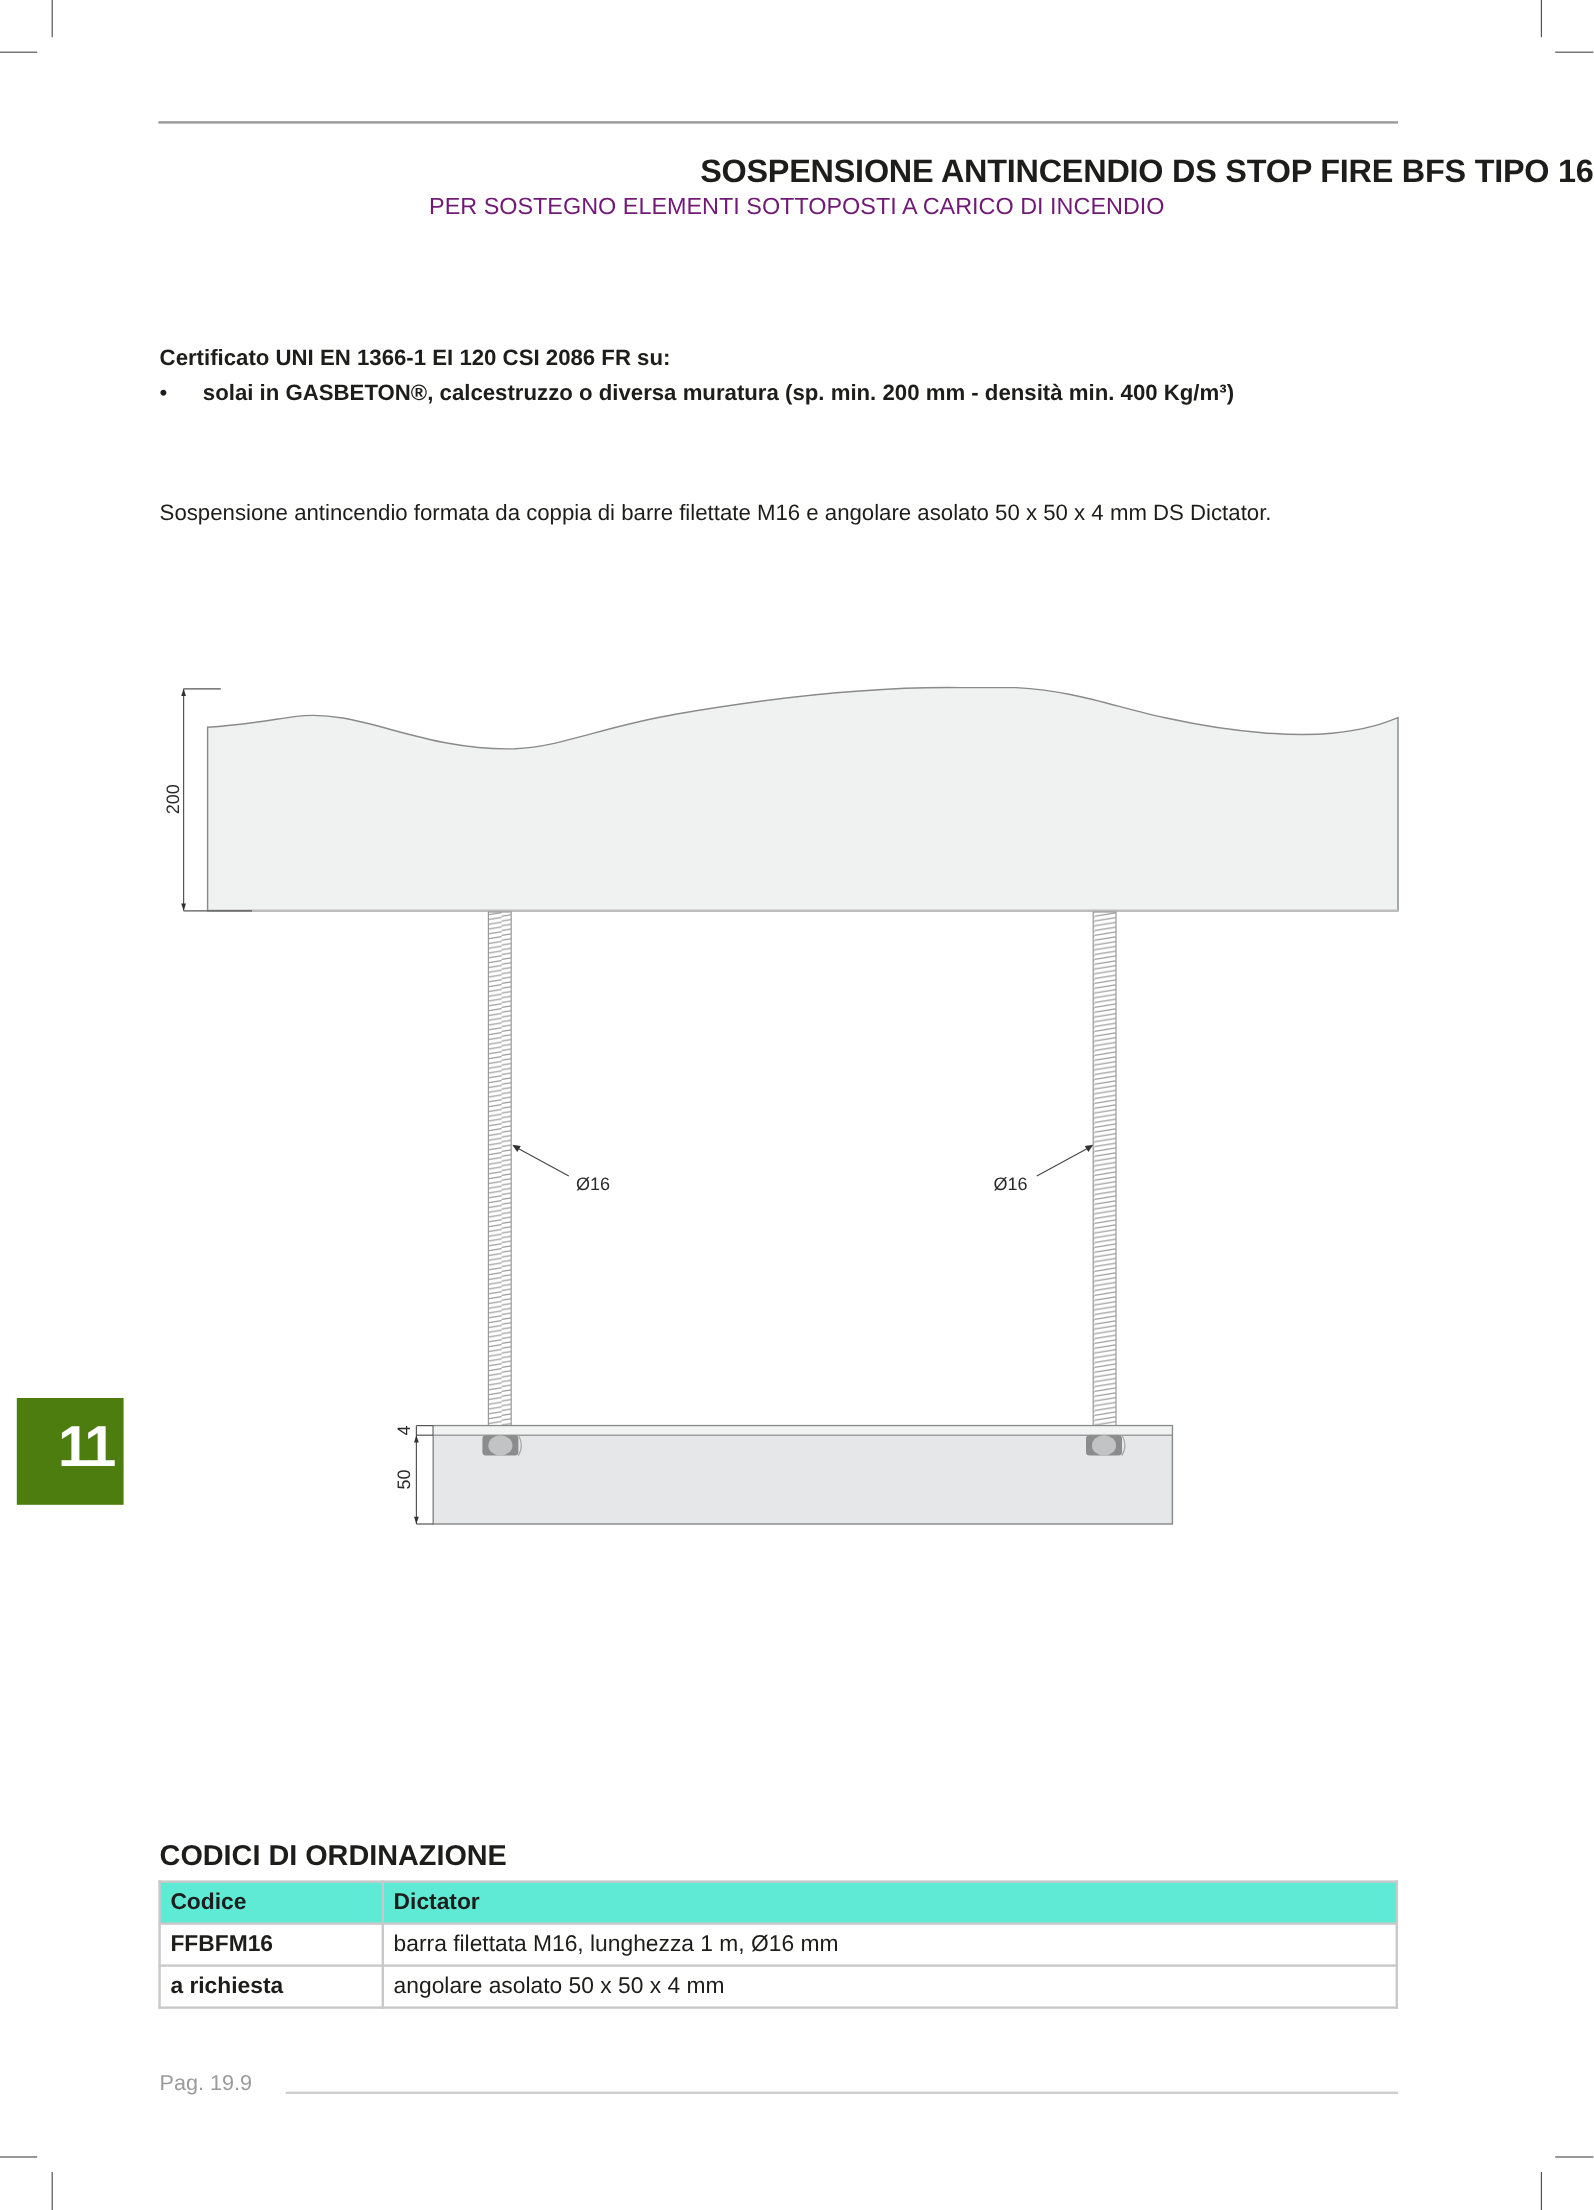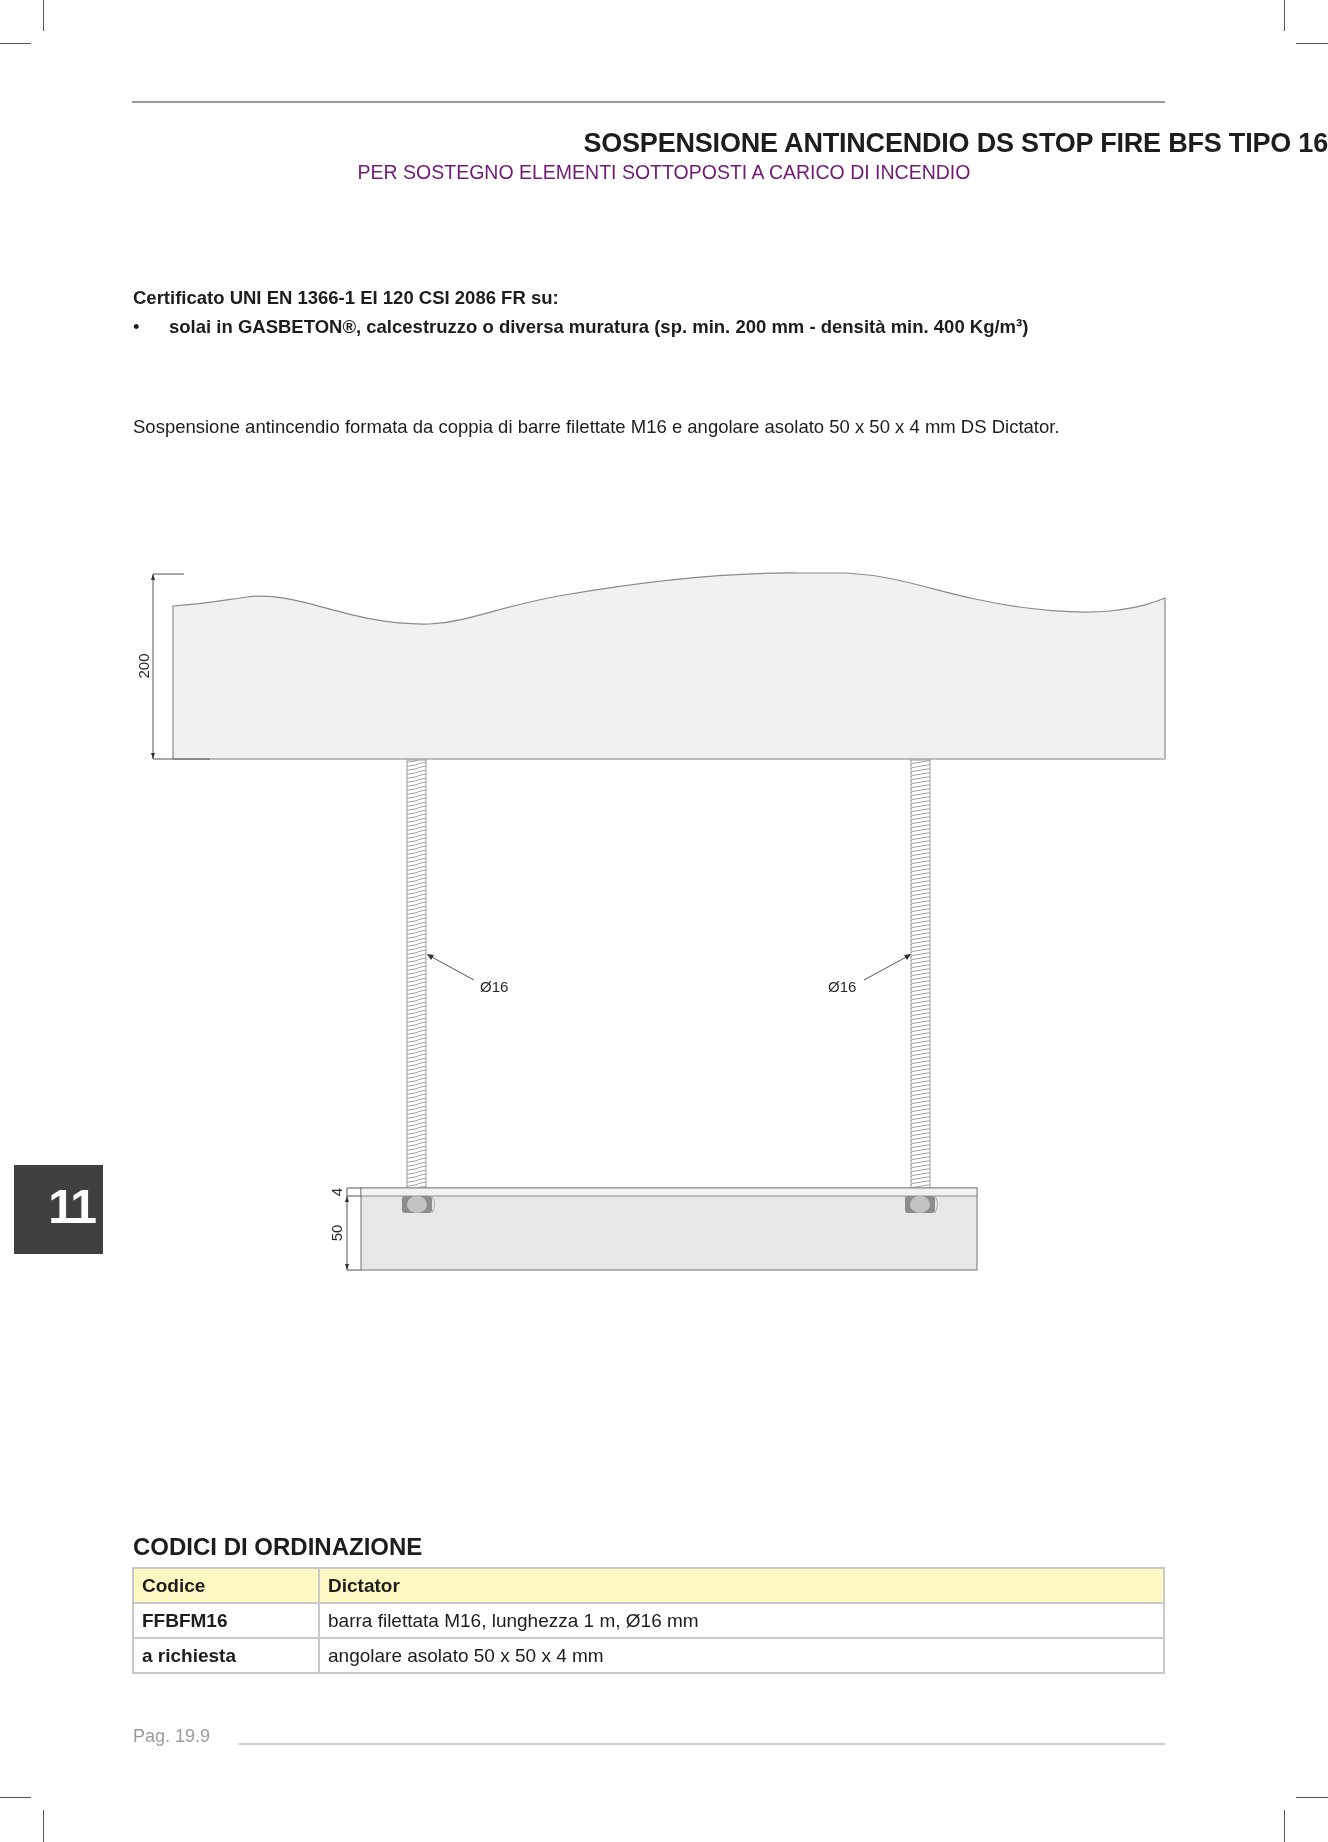"11" .tab { background: #404040 -> #4d7c0f }
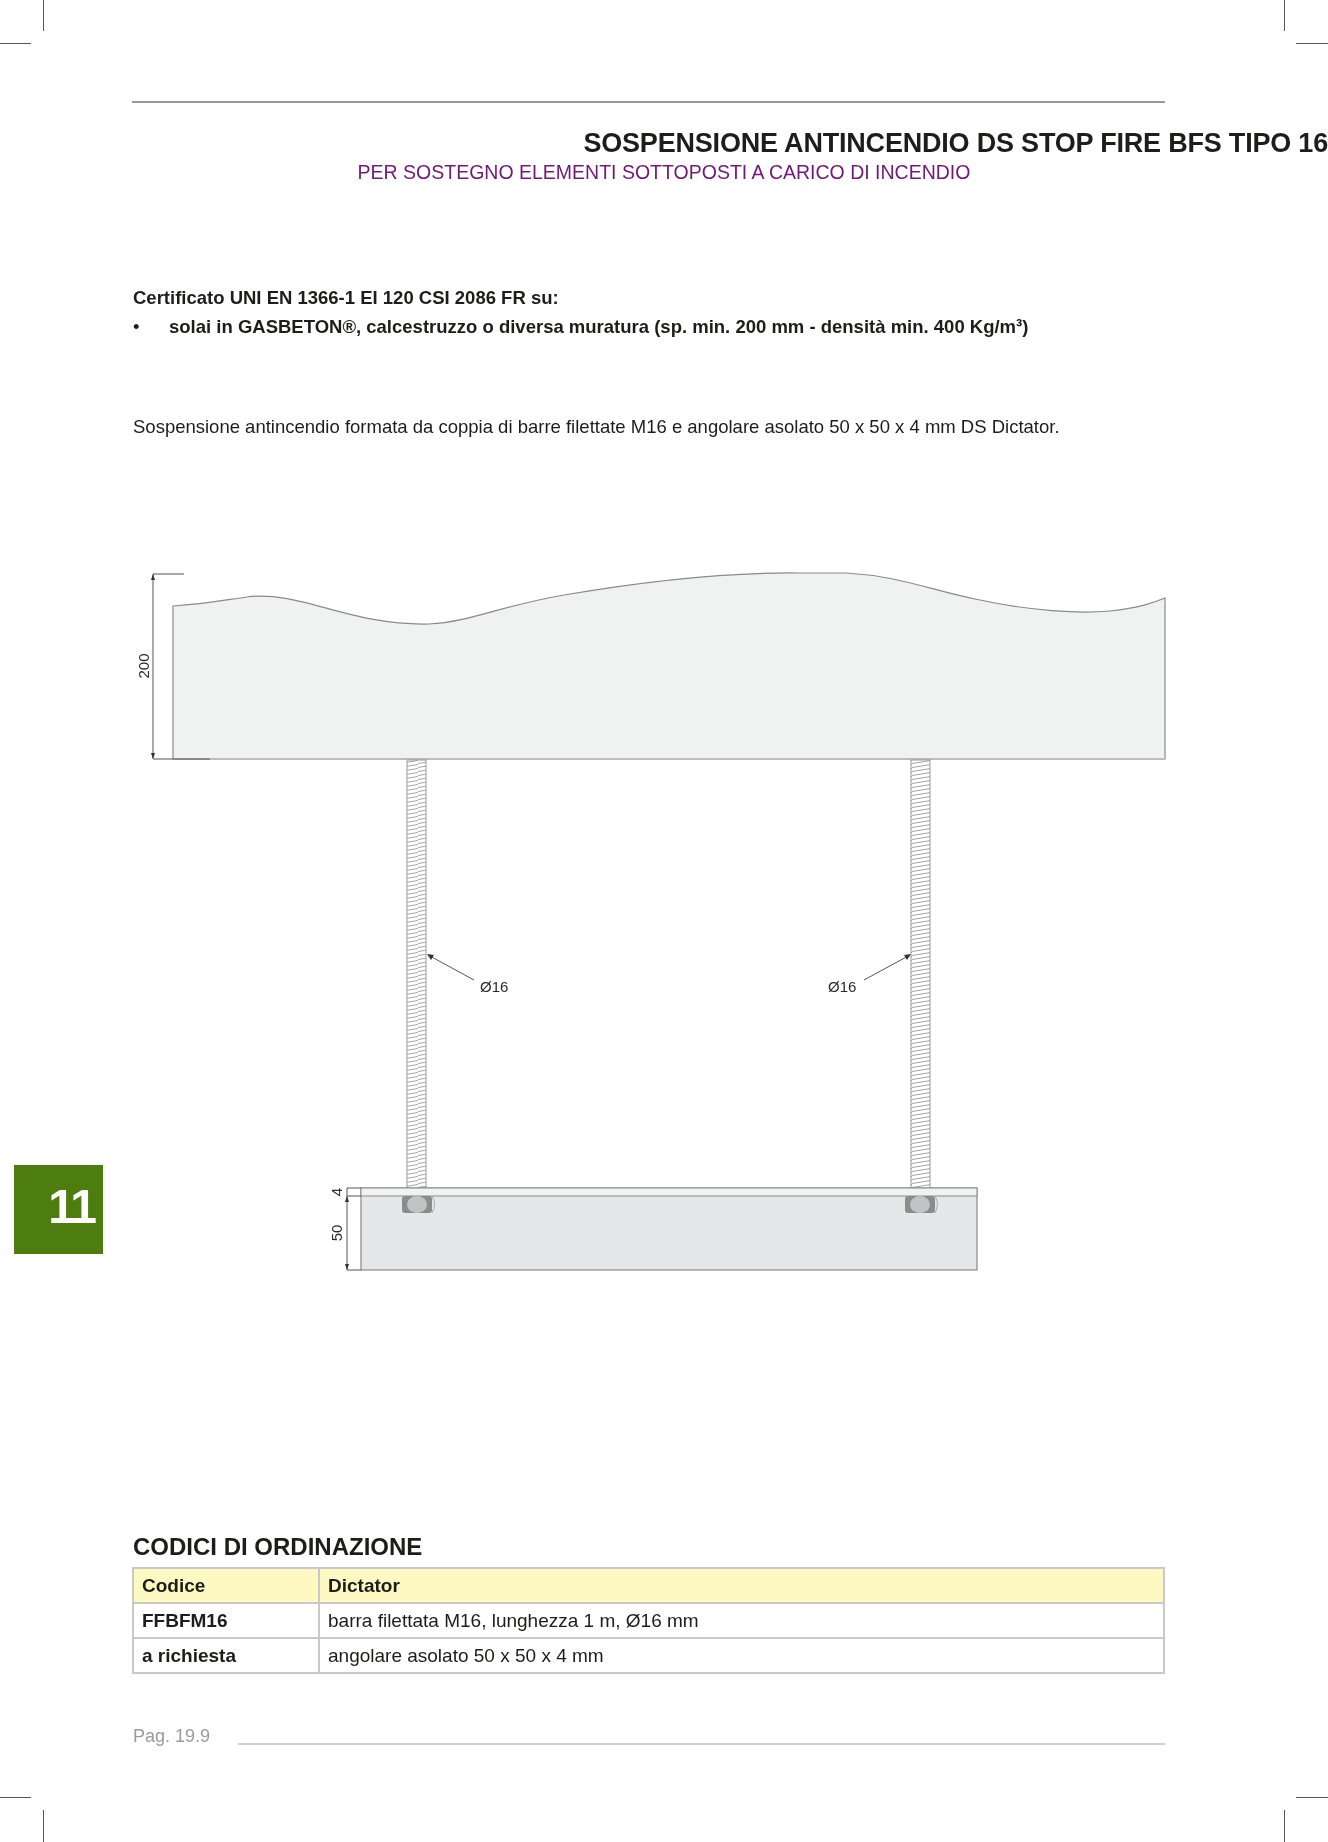"Codice" table.codes tr.head td { background: #fef9c3 -> #5eead4 }
